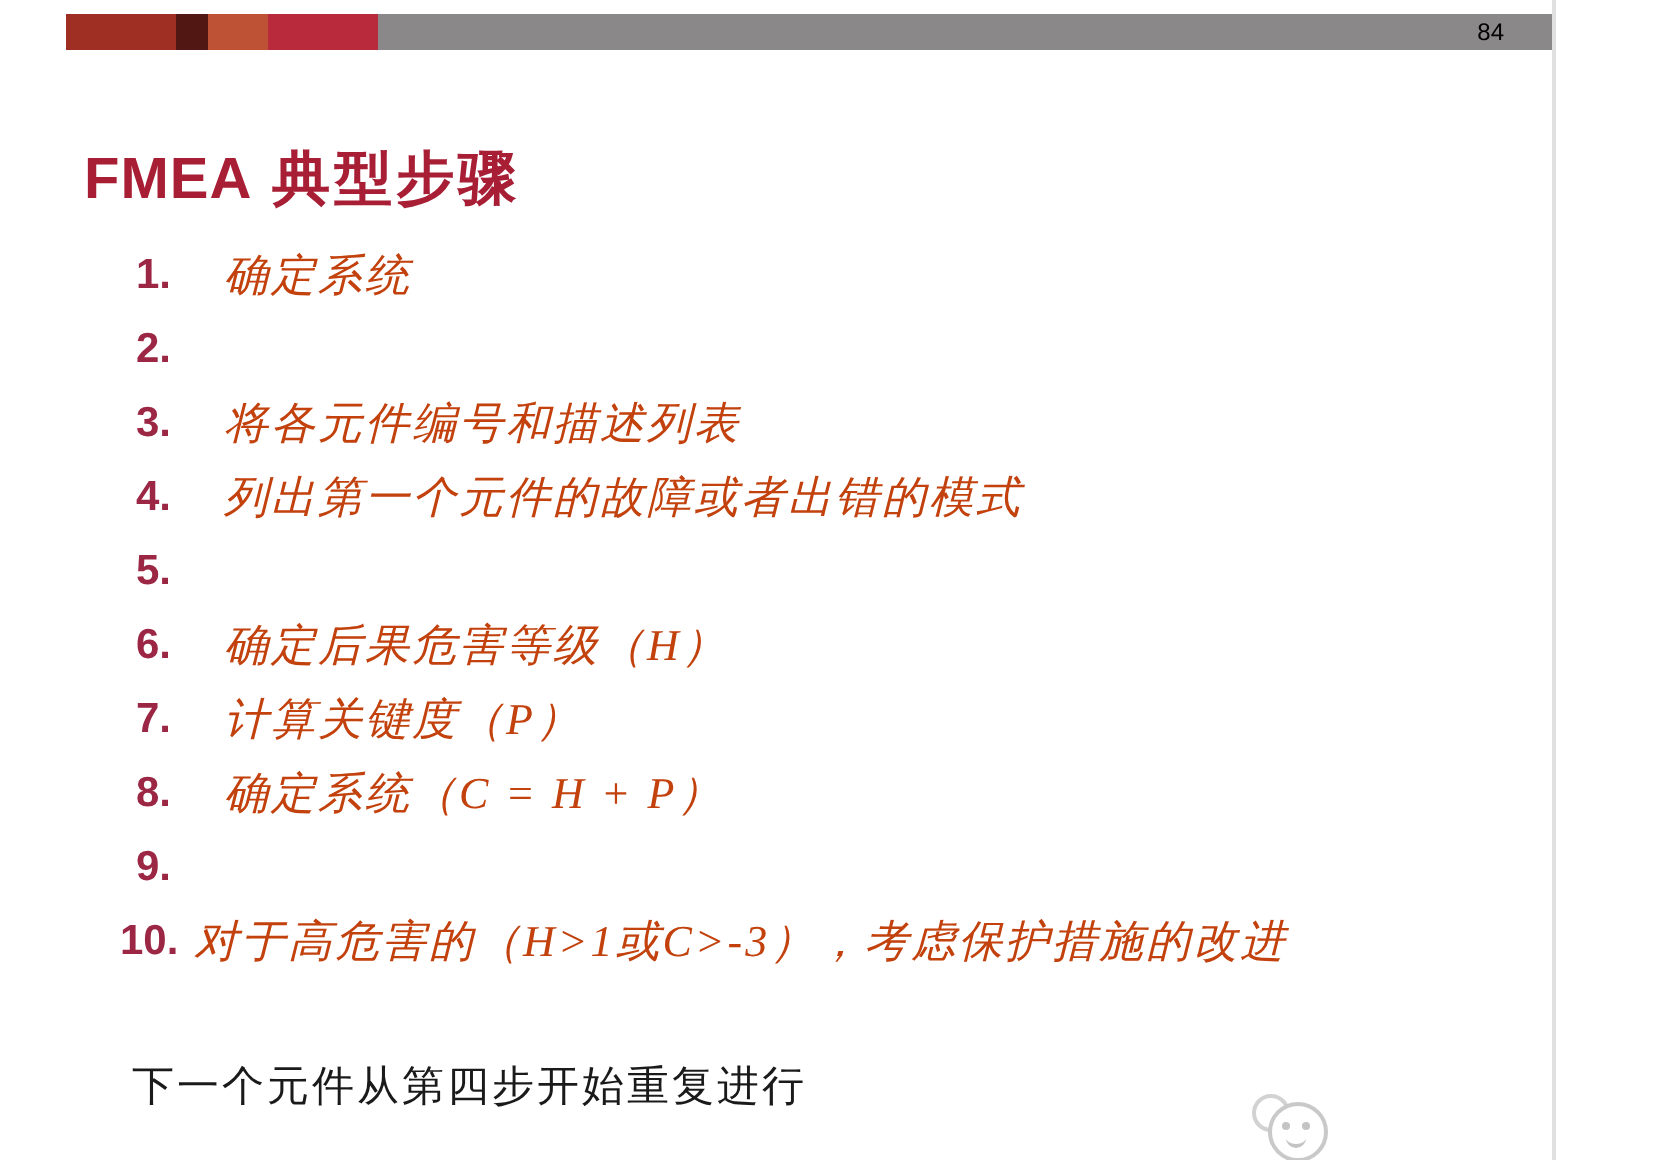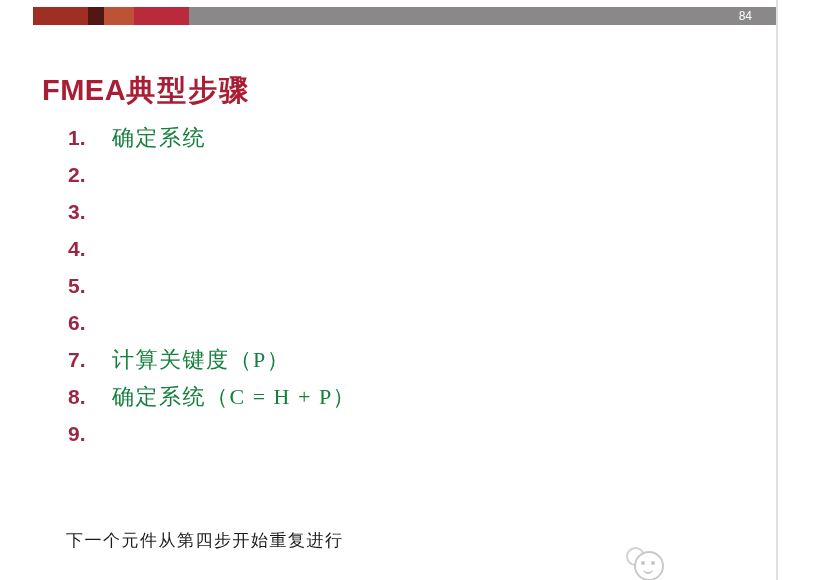"84" .page-num { color: #ffffff -> #000000 }
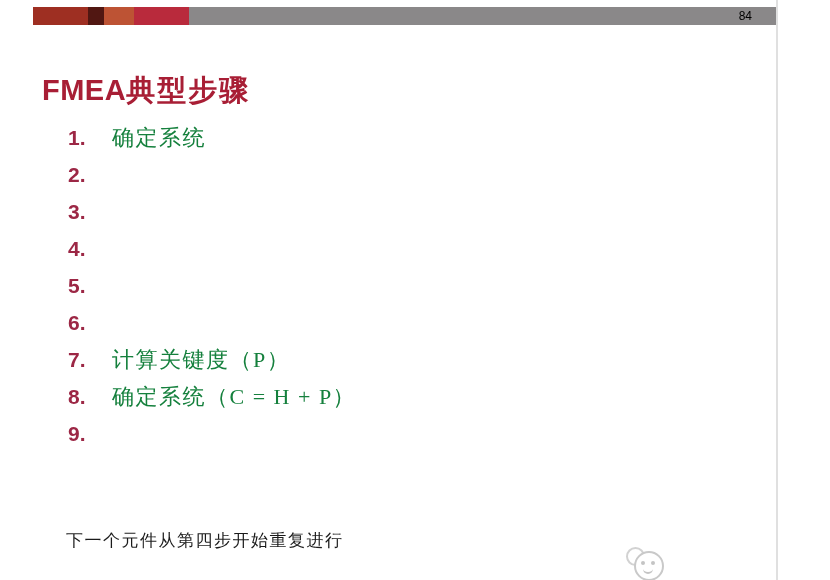"FMEA" .title .en { margin-right: none -> 10px }
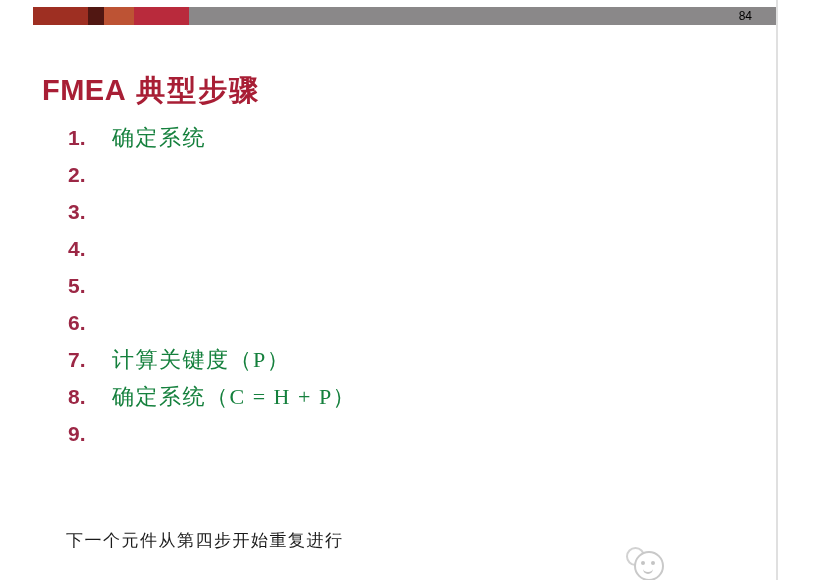"确定系统" .txt { color: #15803d -> #c2410c; font-style: none -> italic }
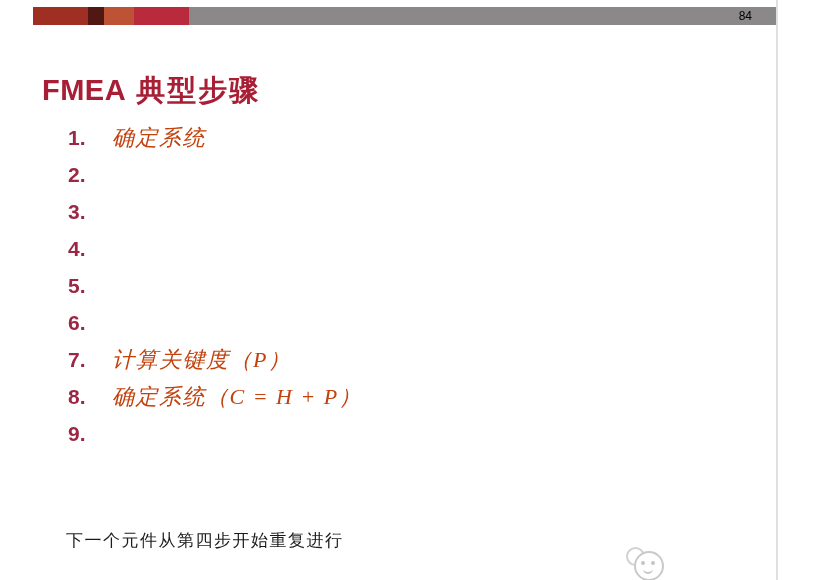"将各元件编号和描述列表" span.txt { html: none -> <span>将各元件编号和描述列表</span> }
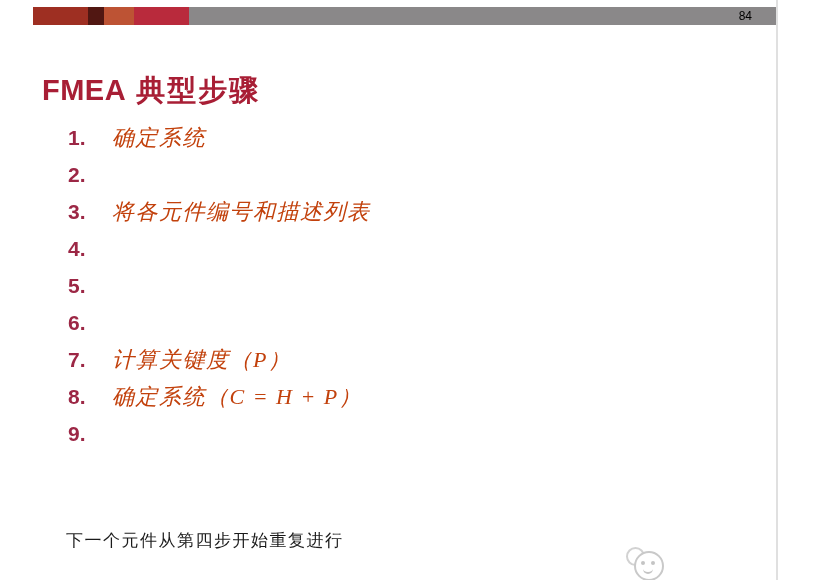"列出第一个元件的故障或者出错的模式" span.txt { html: none -> <span>列出第一个元件的故障或者出错的模式</span> }
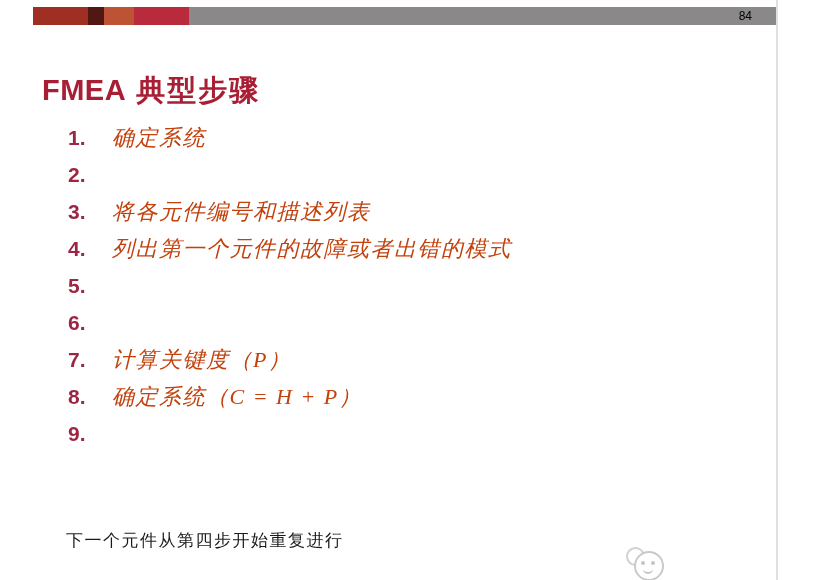"确定后果危害等级（H）" span.txt { html: none -> <span>确定后果危害等级（H）</span> }
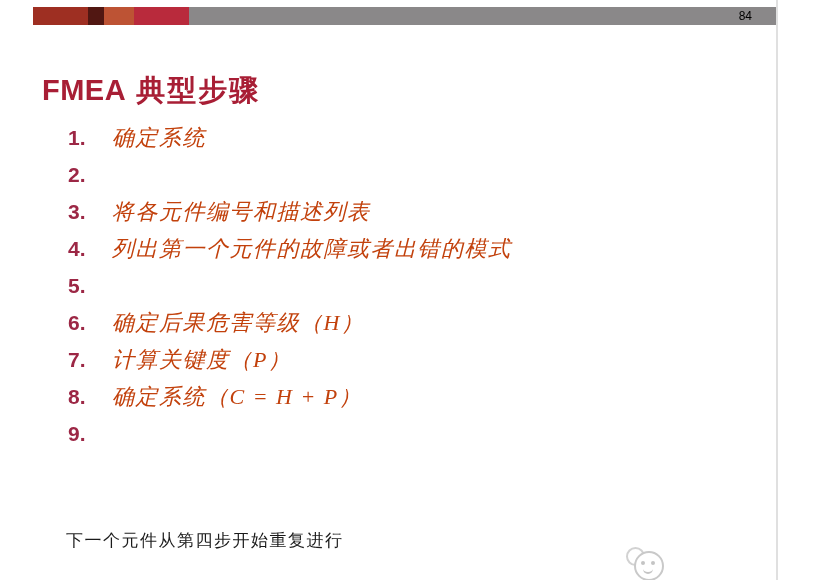"10." li.step { html: none -> <li> <span>10.</span> <span>对于高危害的（H&gt;1或C&gt;-3），考虑保护措施的改进</span> </li> }
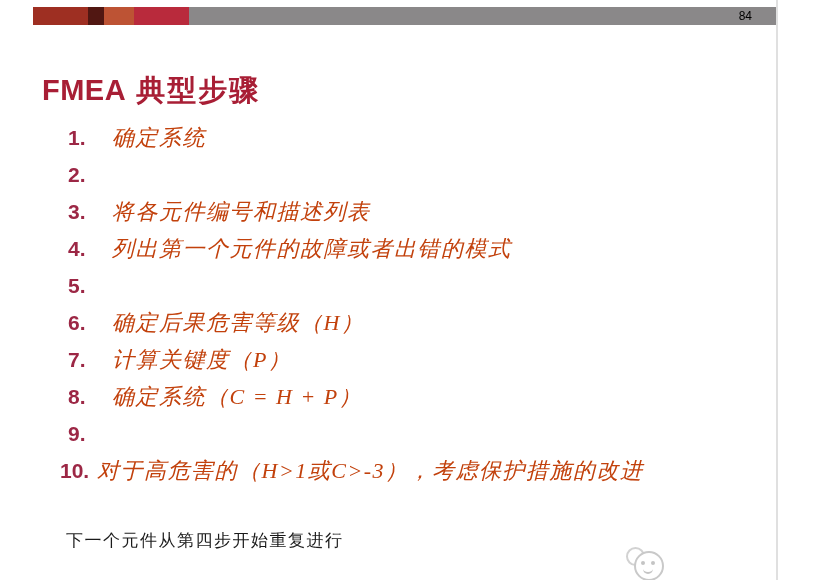"下一个元件从第四步开始重复进行" .footer-note { font-size: 17px -> 21px }
